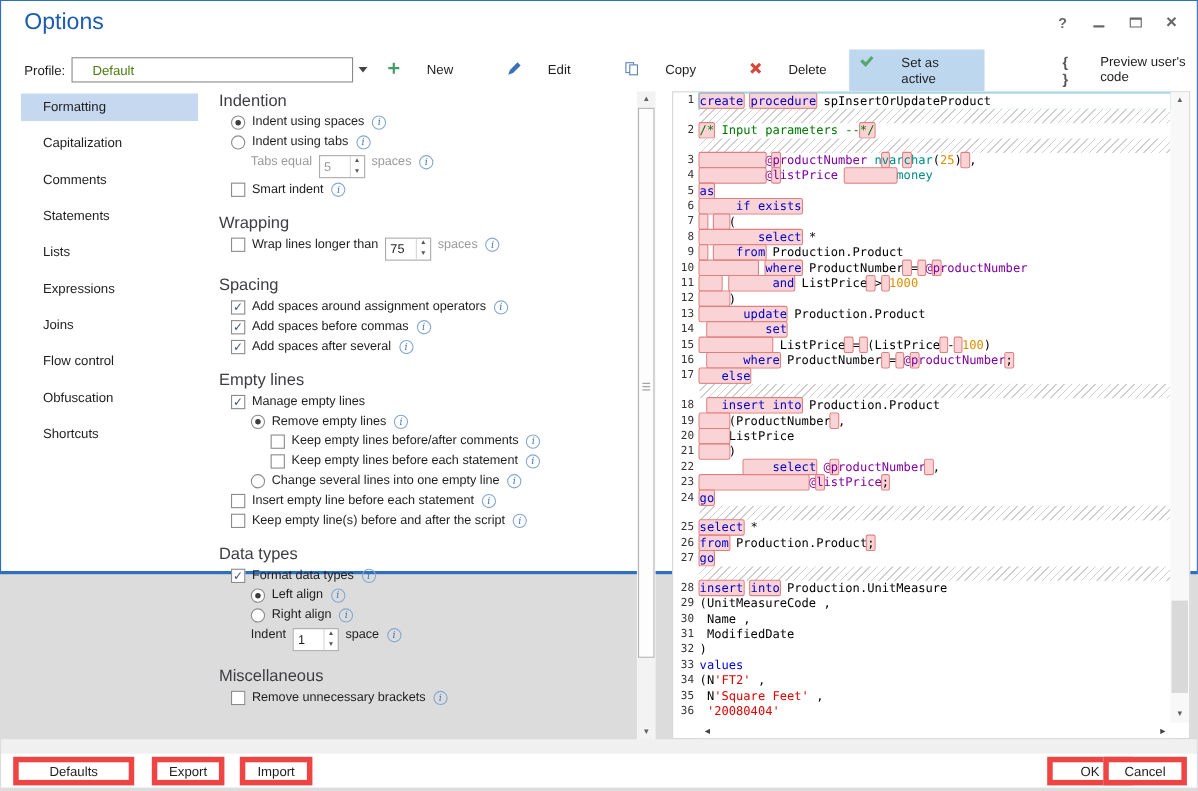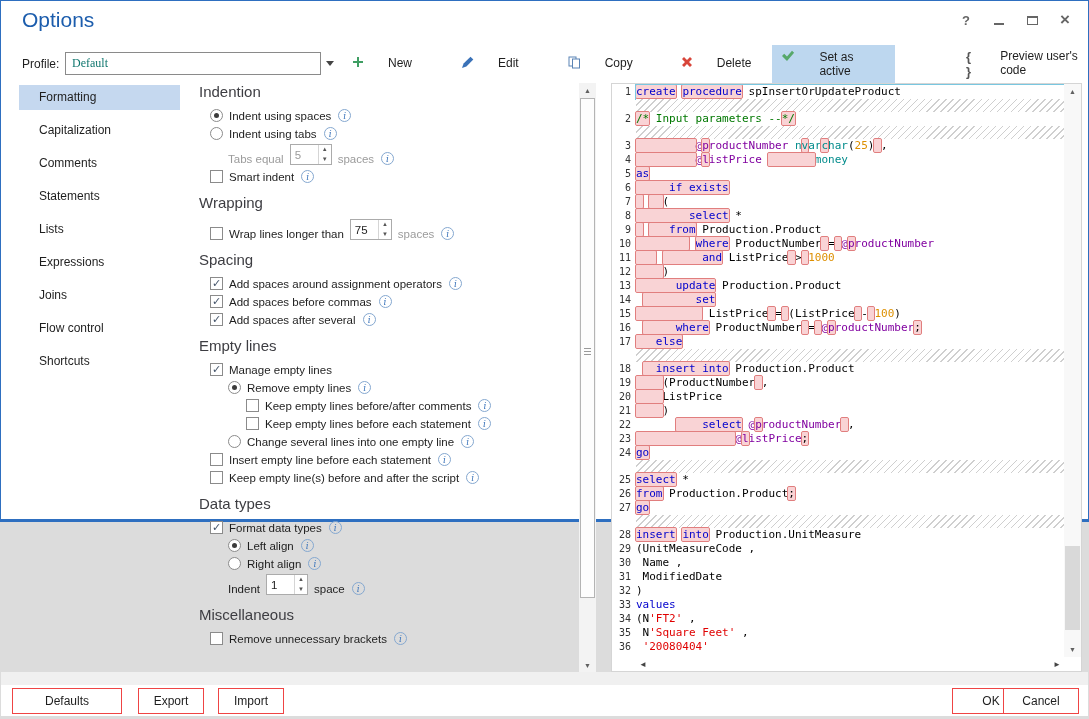"Default" .combo { color: #0f766e -> #4d7c0f; font-family: Liberation Serif, serif -> Liberation Sans, sans-serif; padding: 2px 6px -> 2px 18px }
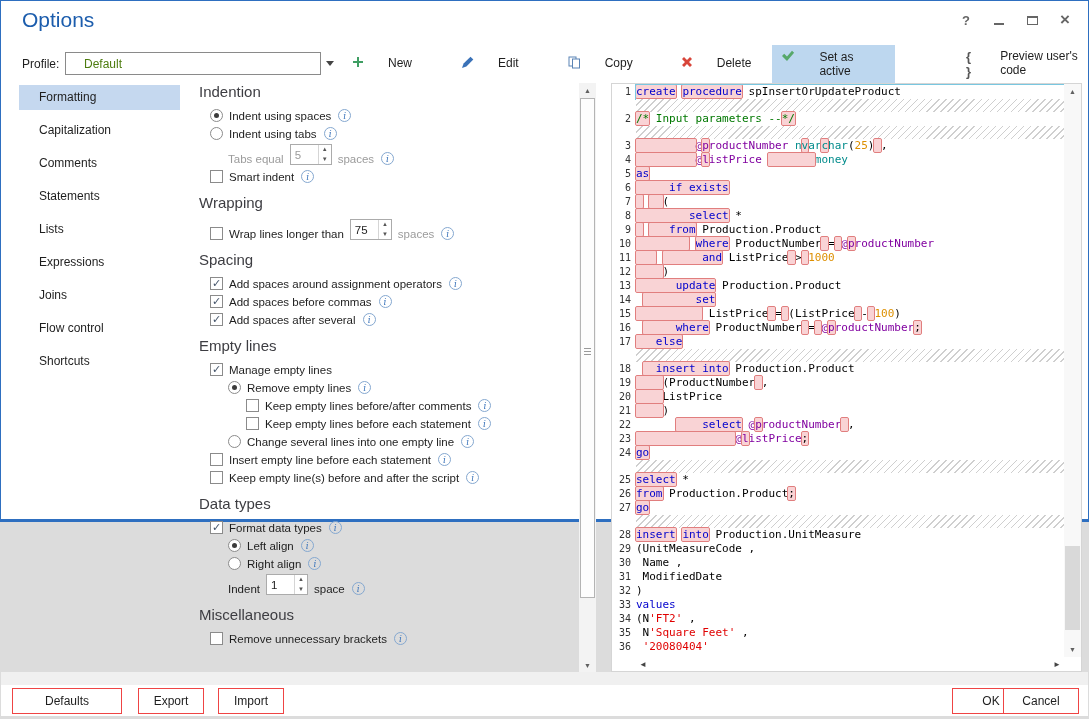"Indent using spaces" .opt-row { align-items: flex-end -> flex-start }
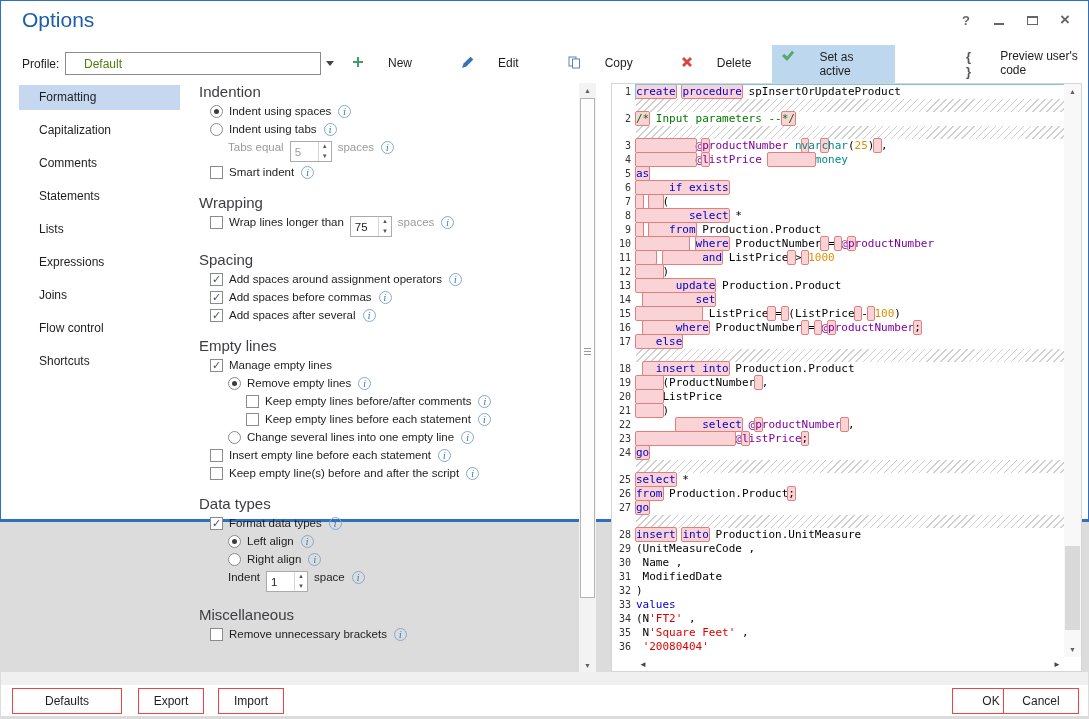"Obfuscation" div.side-item { html: none -> <div>Obfuscation</div> }
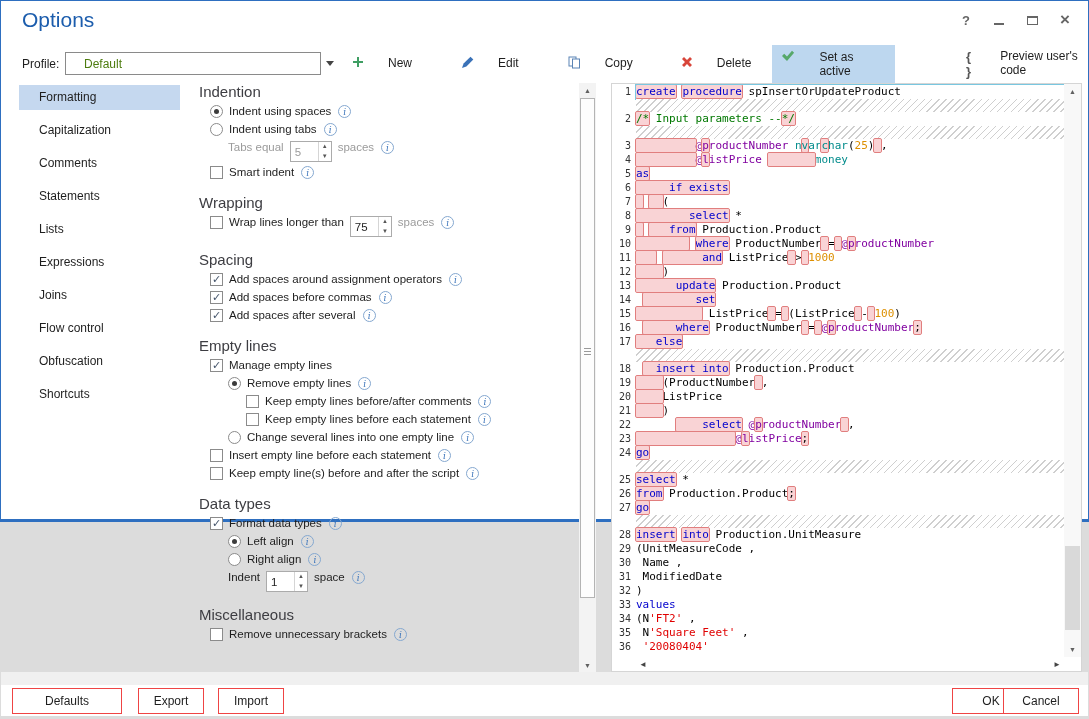"Defaults" .btn { border: 1px solid #ef4444 -> 5px solid #ef4444 }
